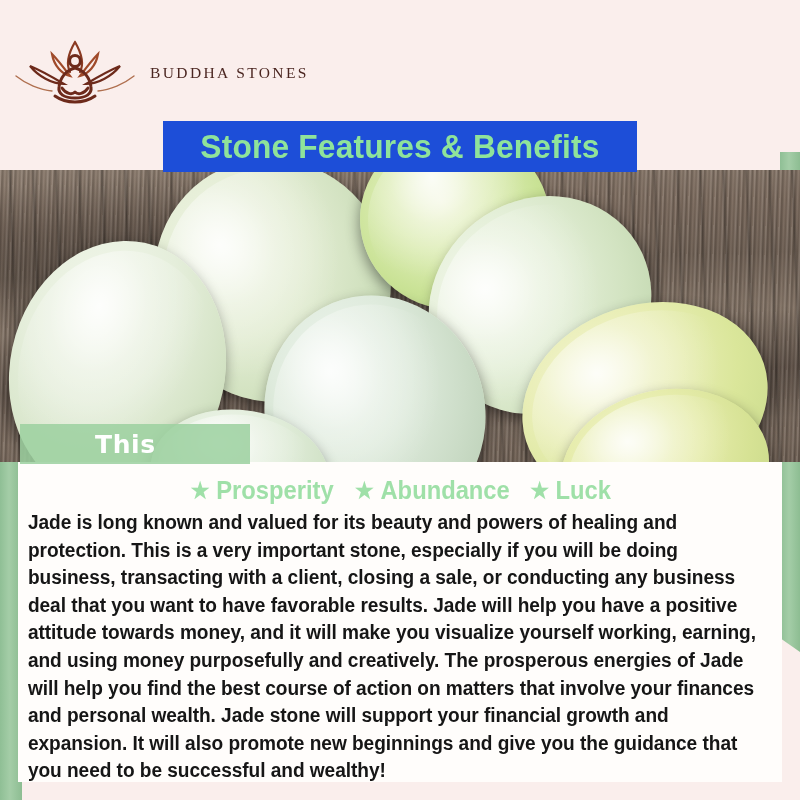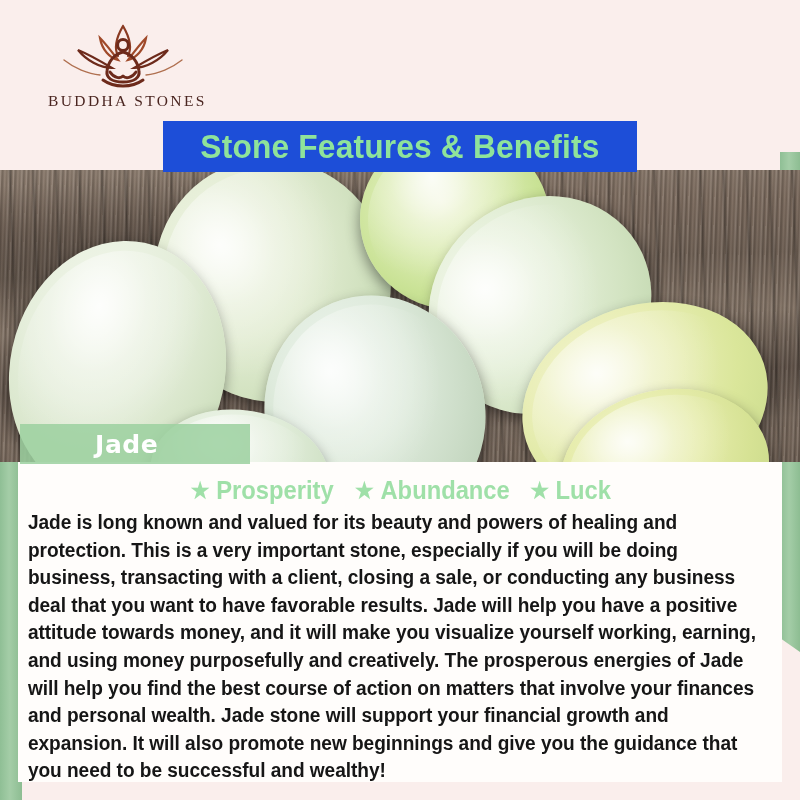"BUDDHA STONES" .header { align-items: none -> center; flex-direction: column -> row; padding-left: 48px -> none }
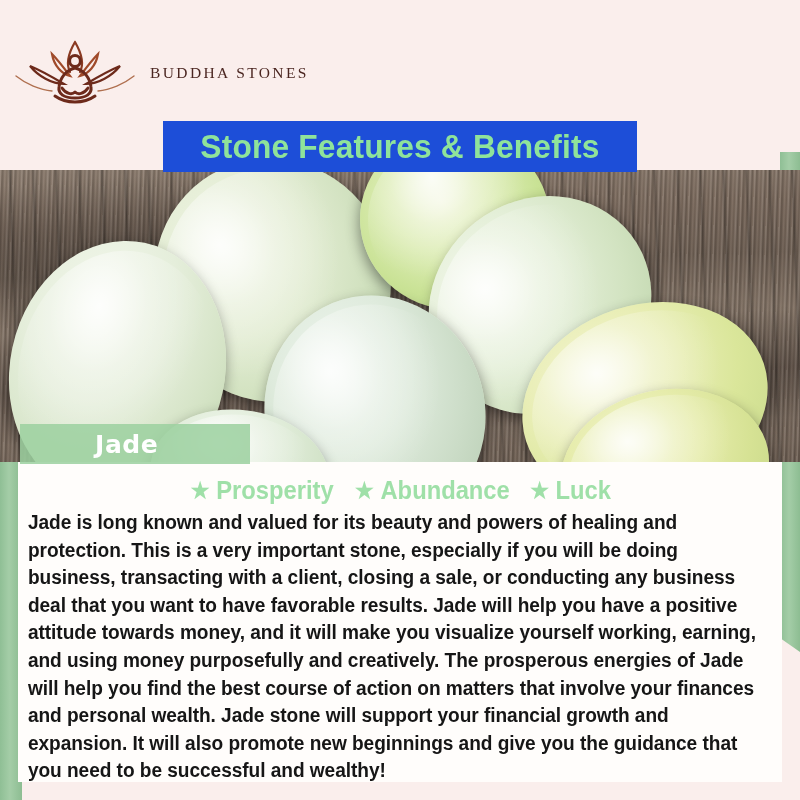"Jade" span.stone-label-text { text: Jade -> This }
